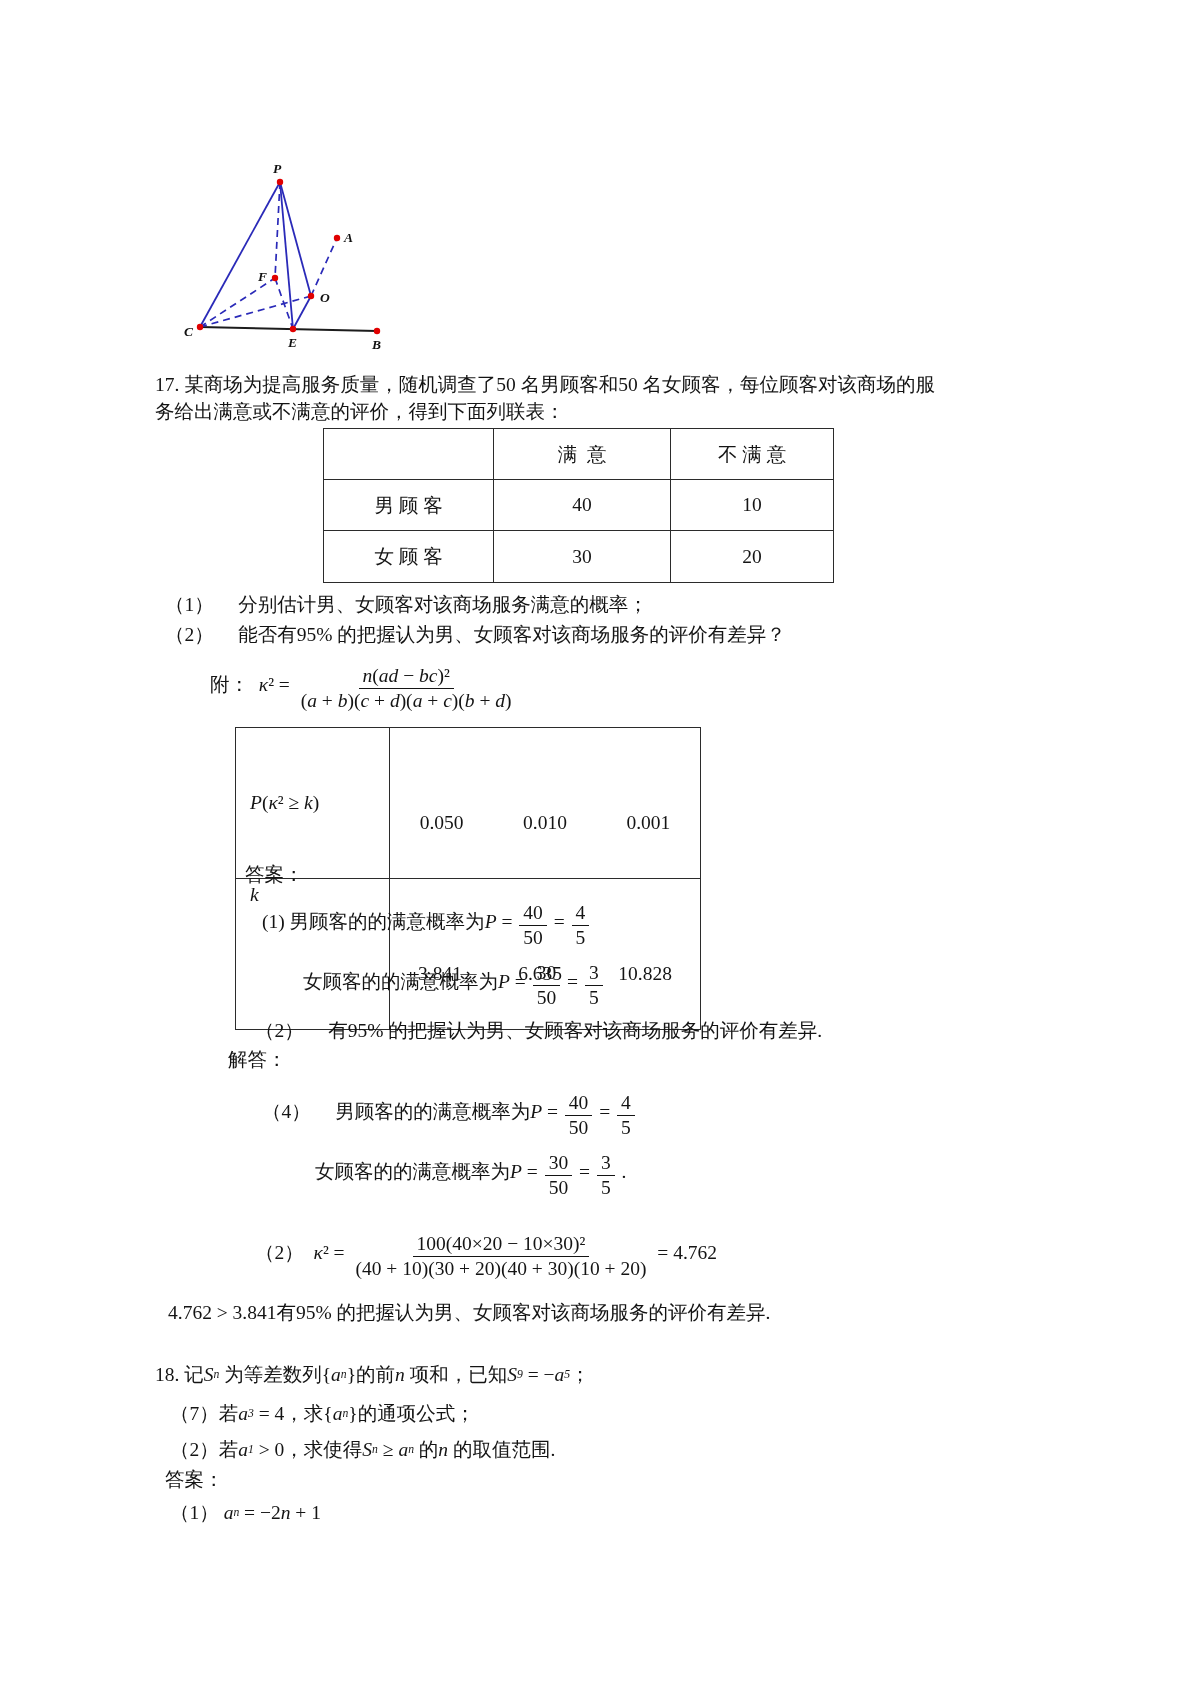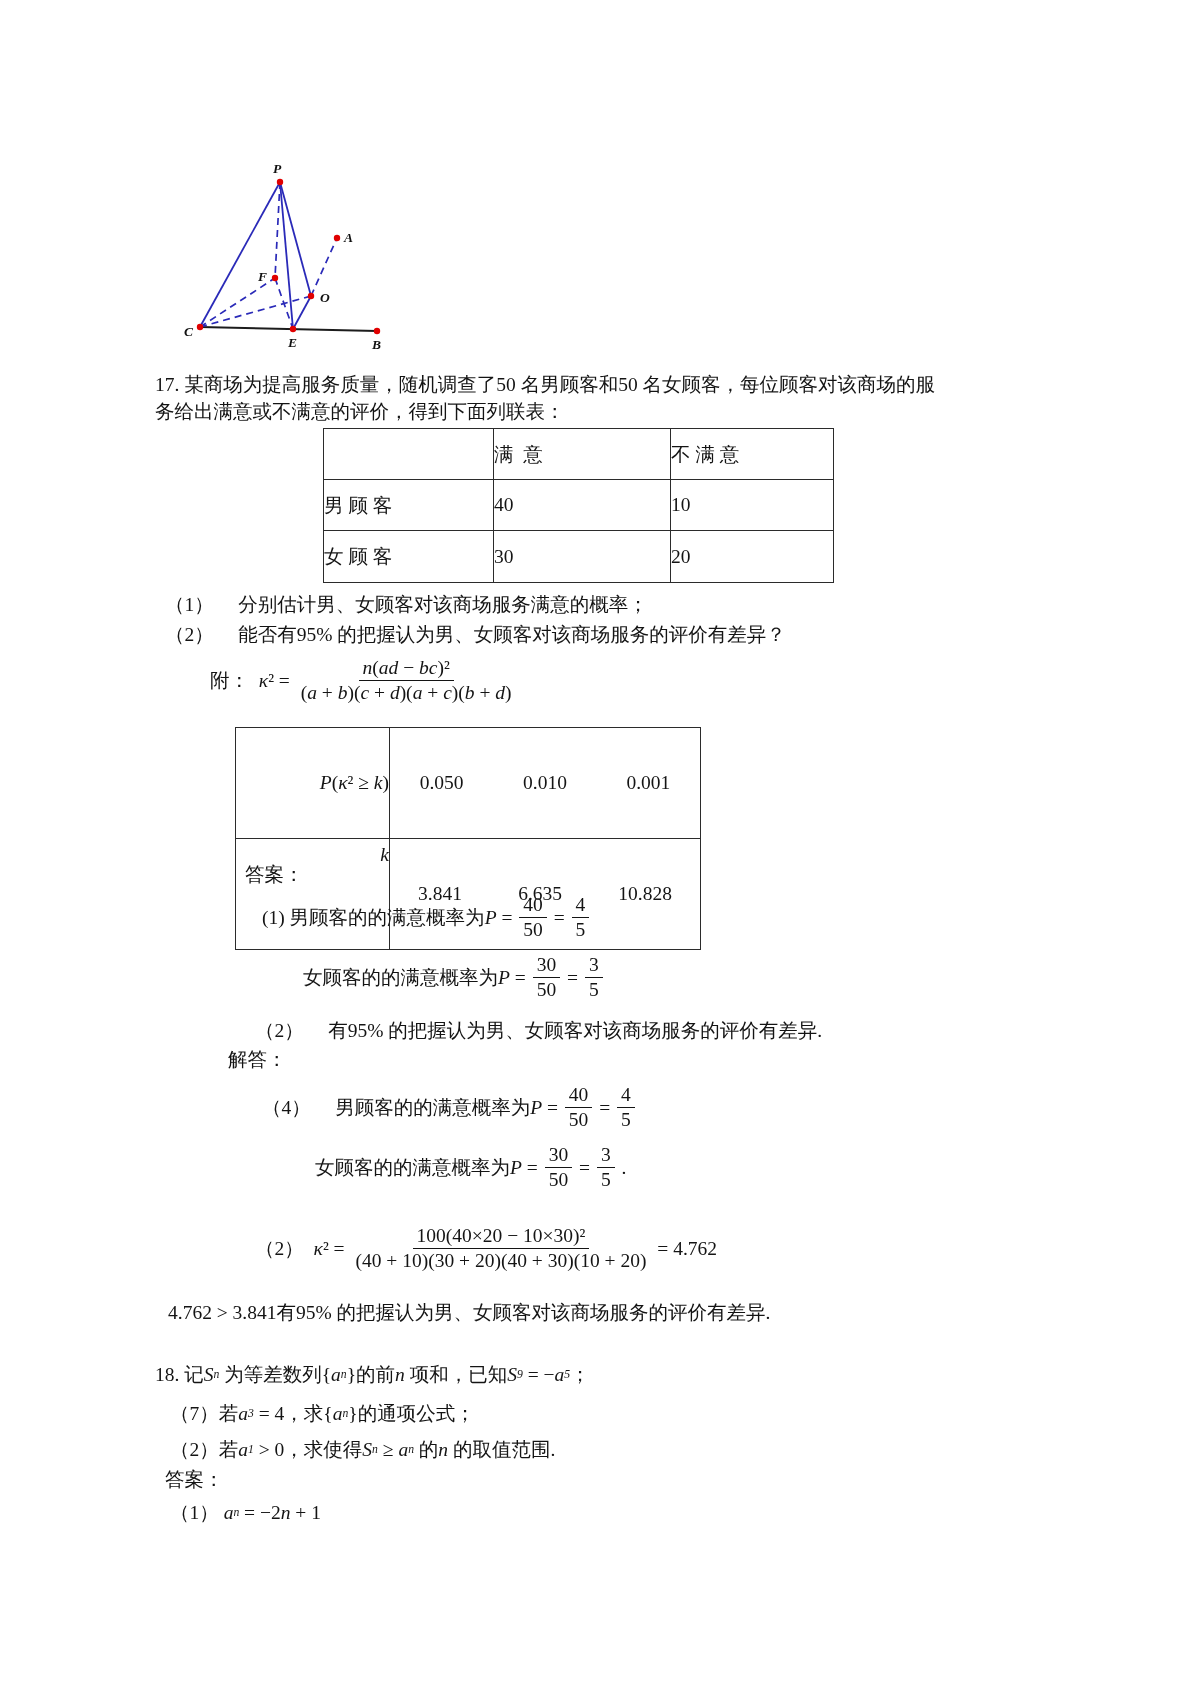"满 意" table.grid td { text-align: none -> center }
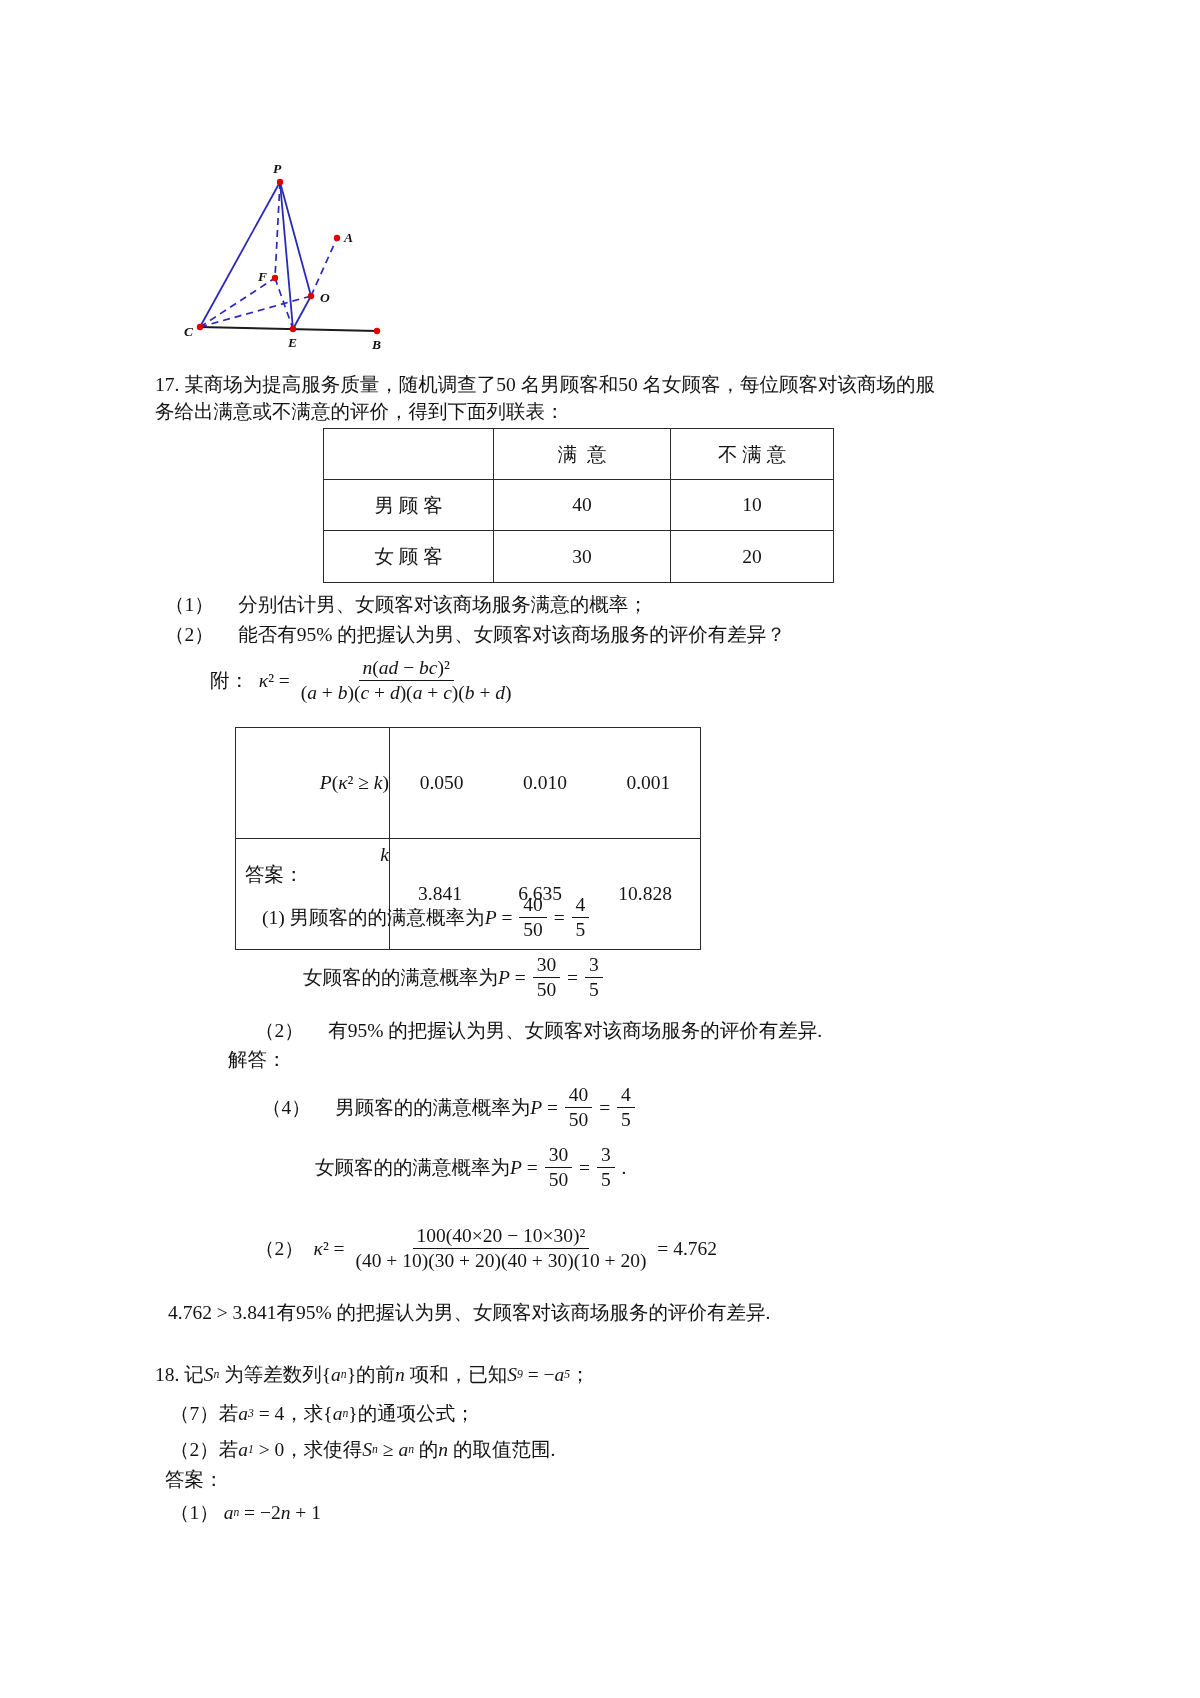"n(ad − bc)²" .frac .fn { margin-top: none -> 8px }
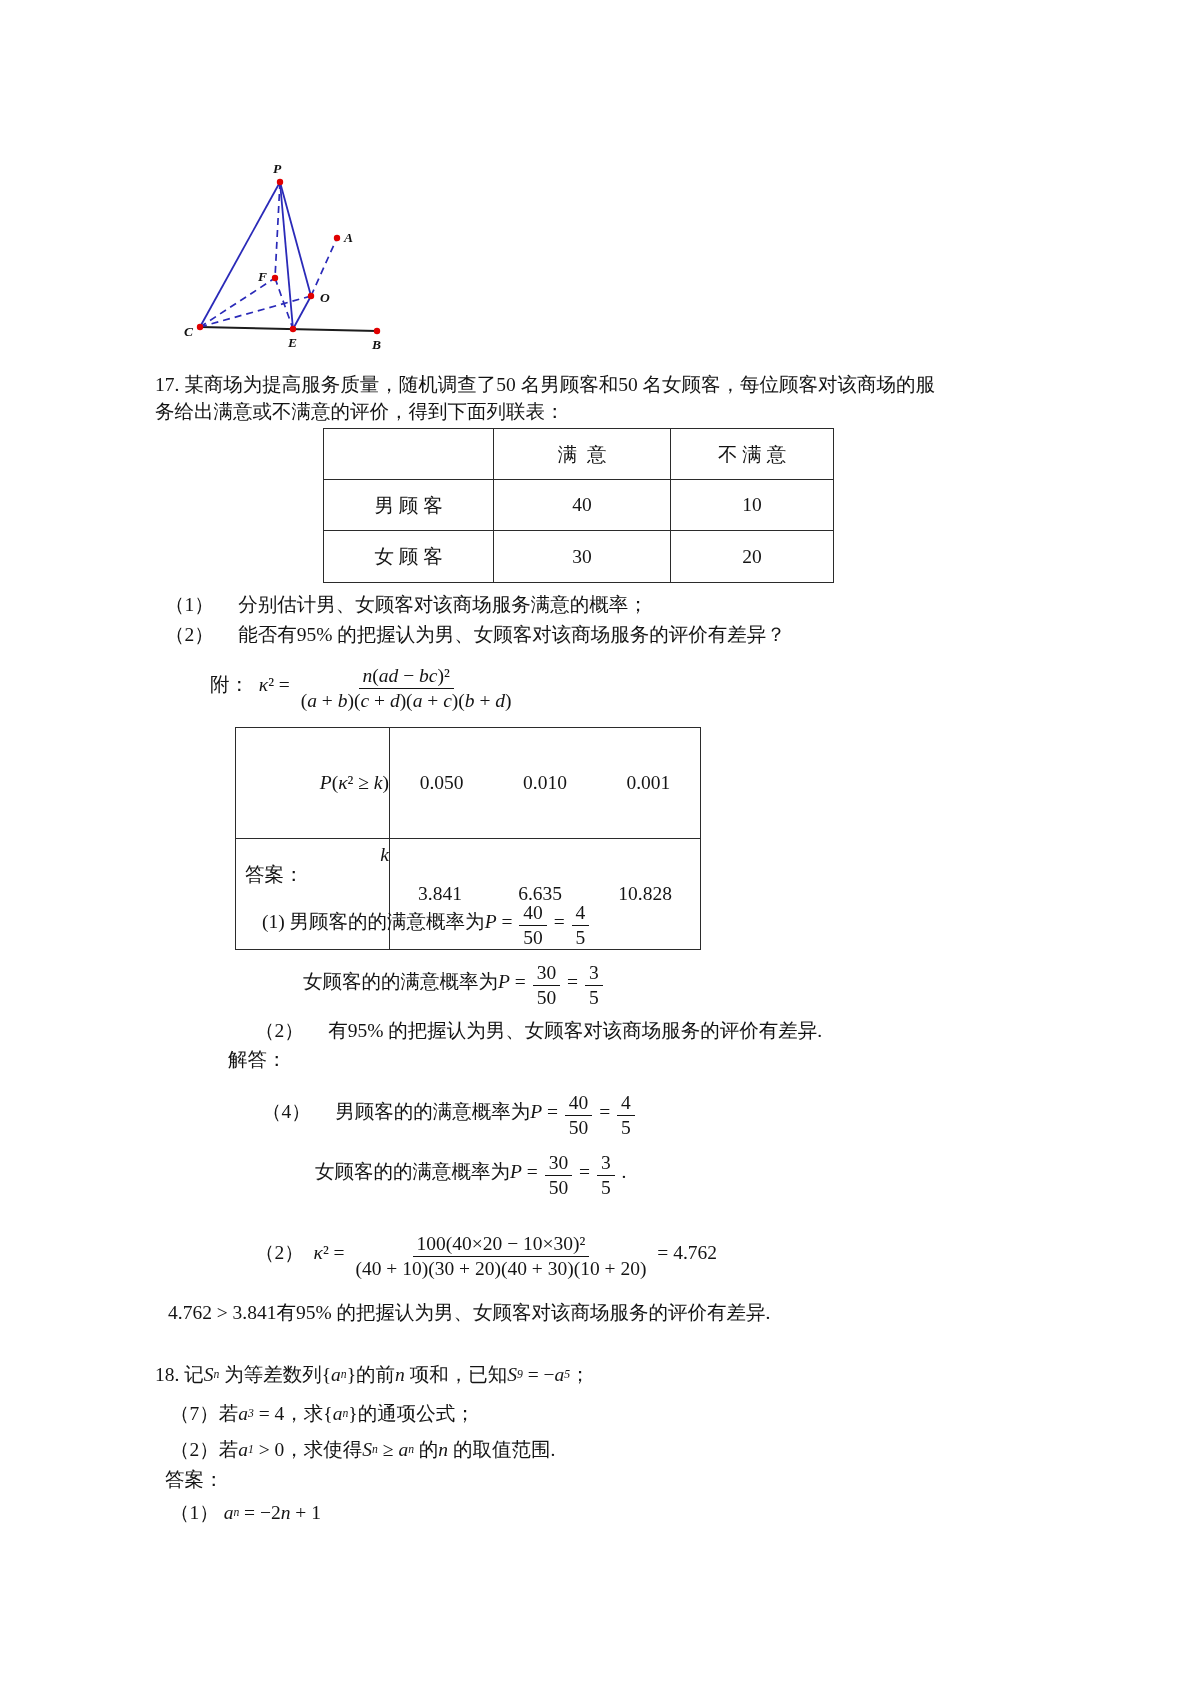"P(κ² ≥ k)" #crit-table td.lab { text-align: right -> left }
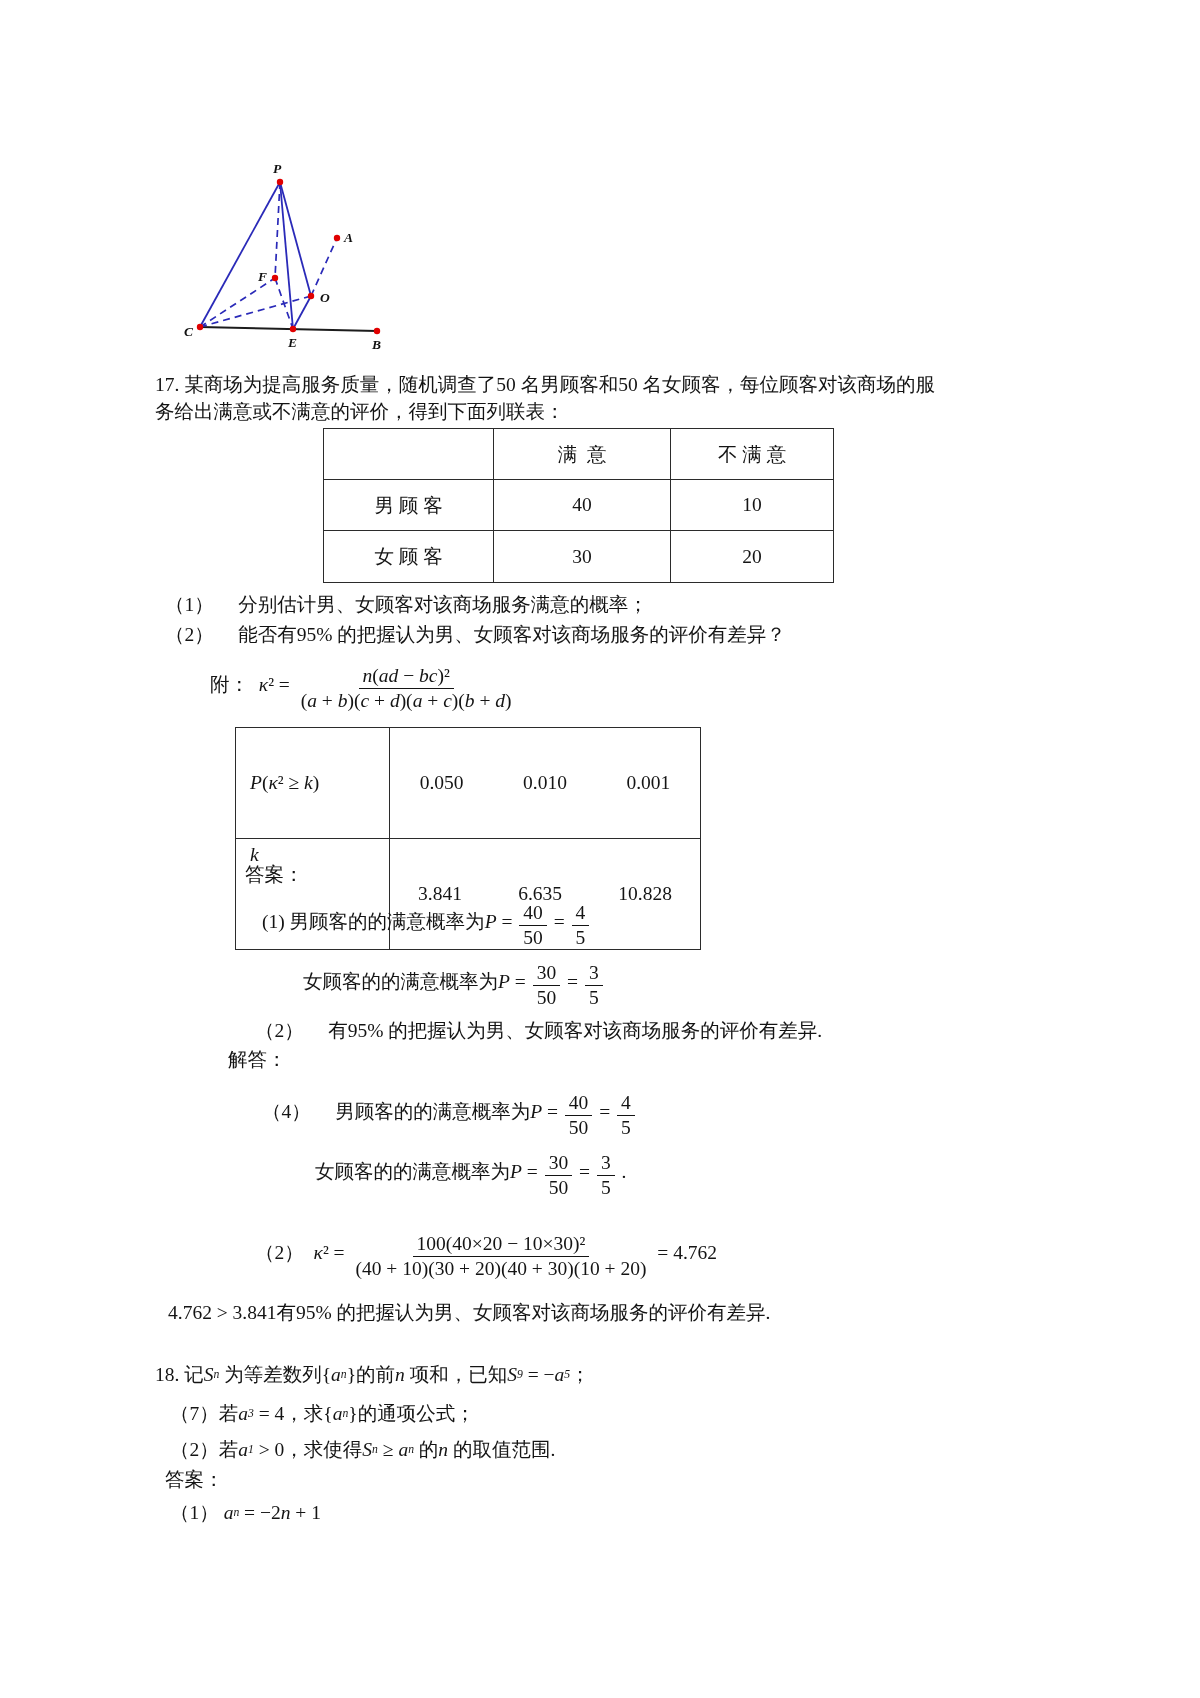"0.050" .vals { margin-top: none -> 40px }
